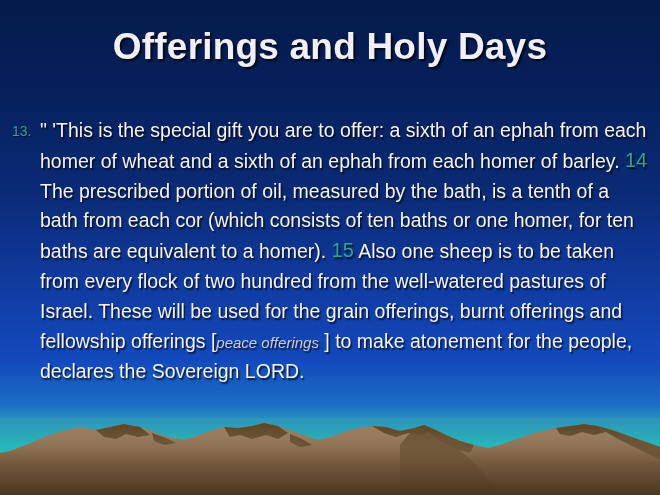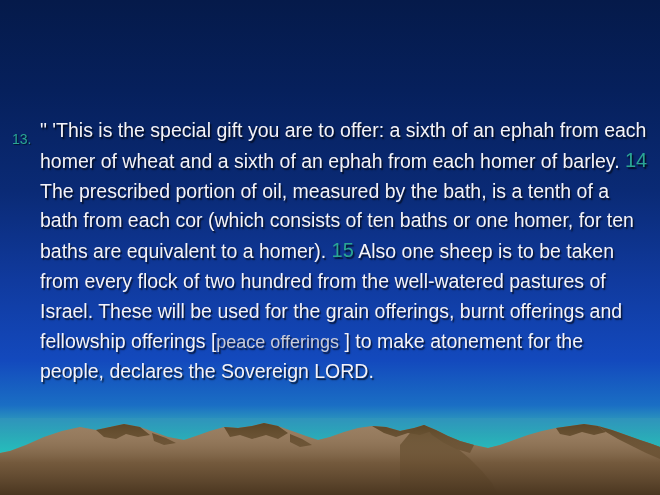"Offerings and Holy Days" div.title { html: none -> <div>Offerings and Holy Days</div> }
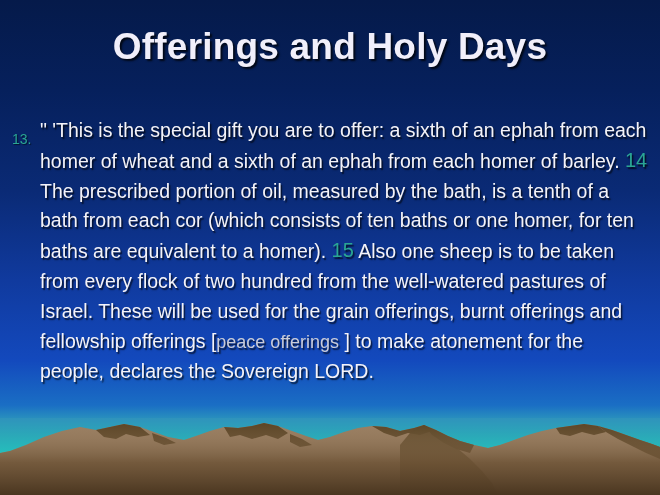"13." .list-marker { margin-top: 8px -> none }
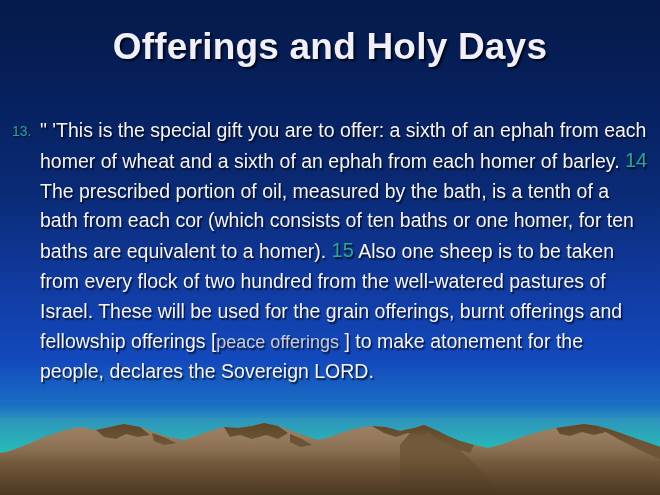"peace offerings" .gloss { font-size: 18px -> 15px; font-style: none -> italic }
